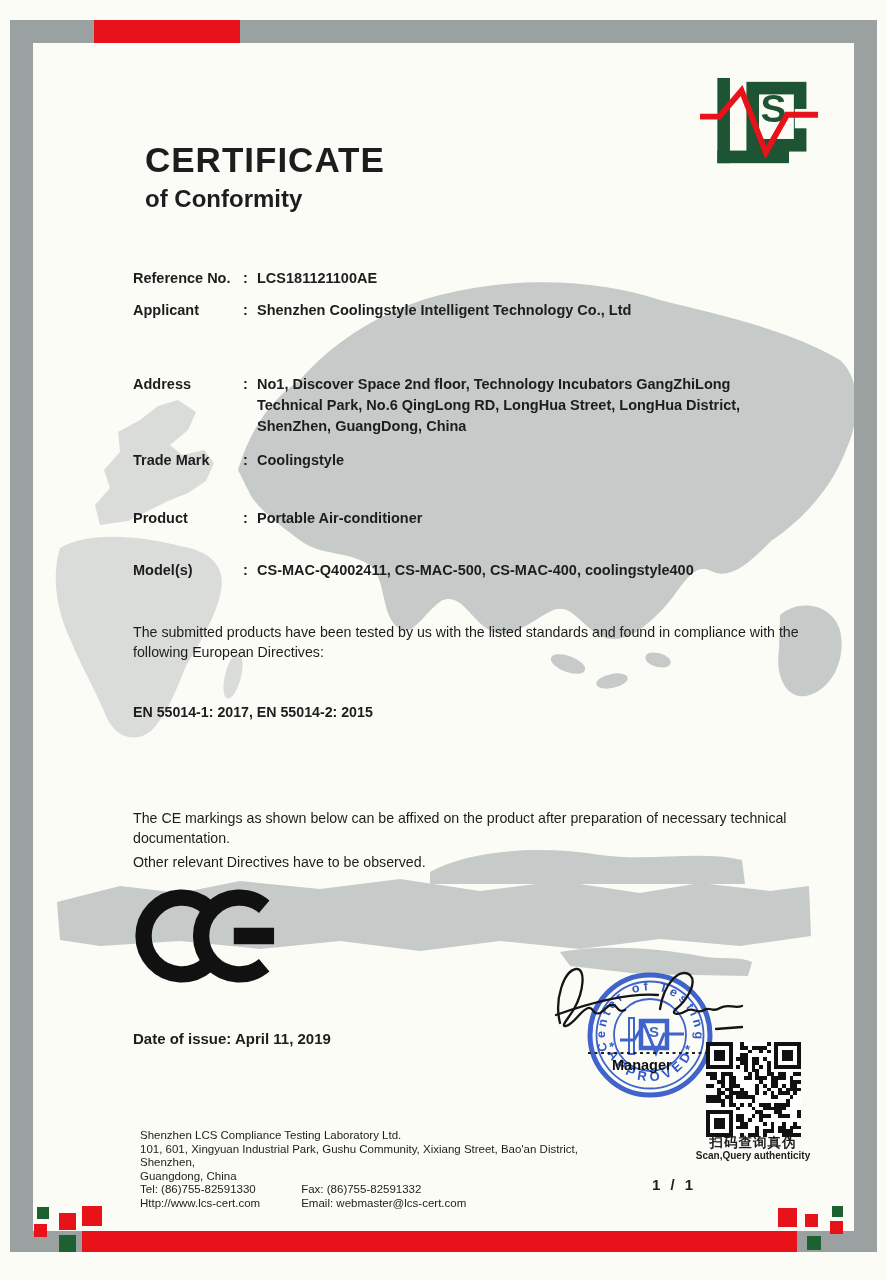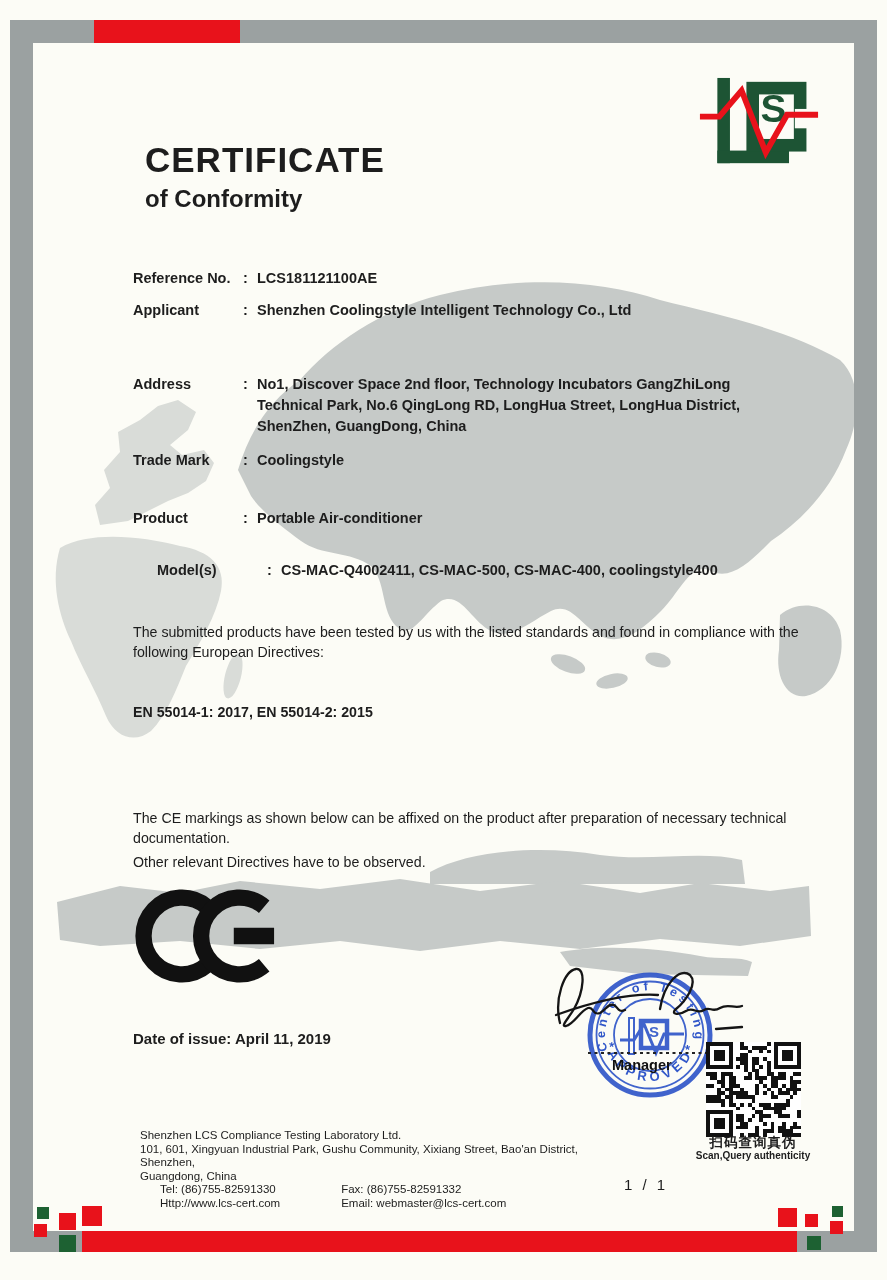"Model(s)" div.field { margin-left: 24px -> none }
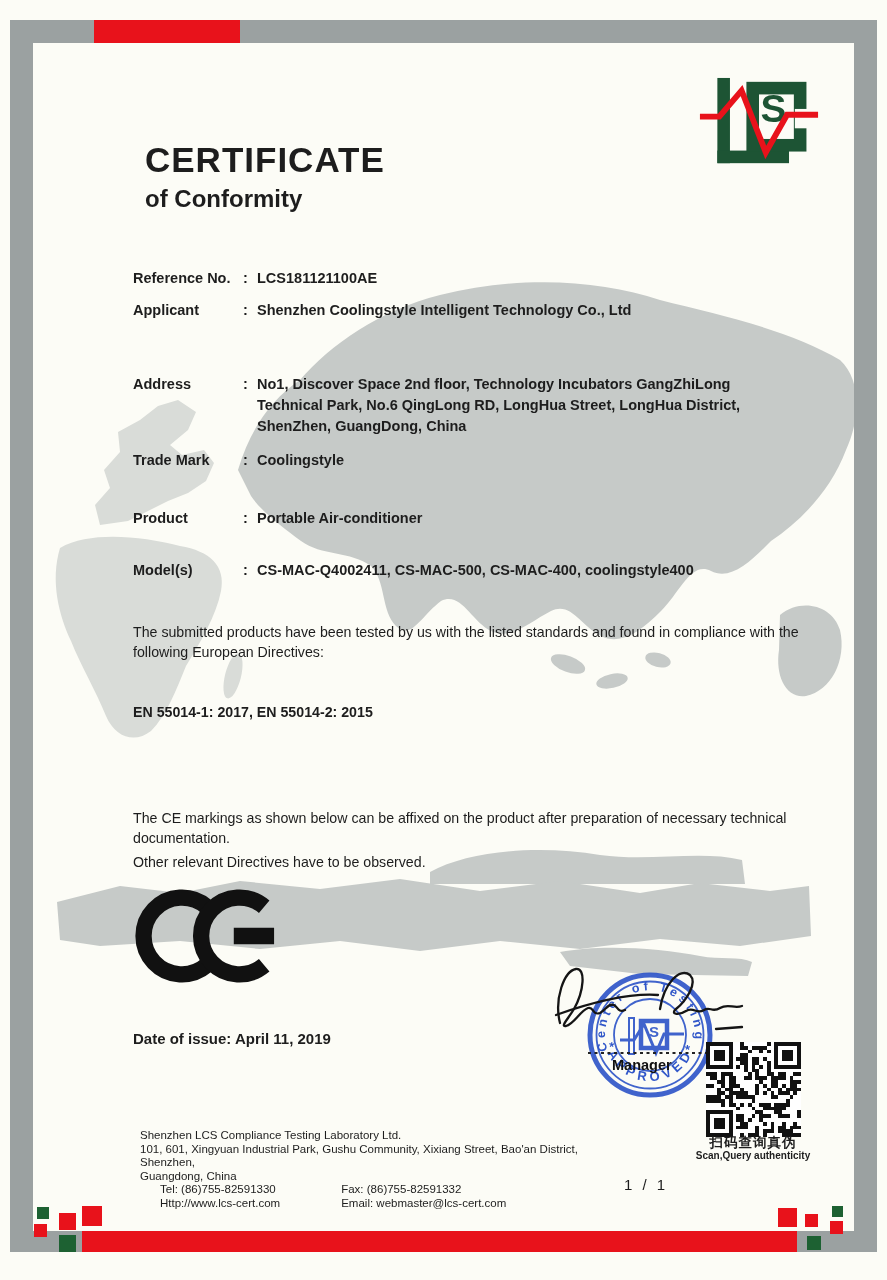"Tel: (86)755-82591330" .frow span { margin-left: 20px -> none }
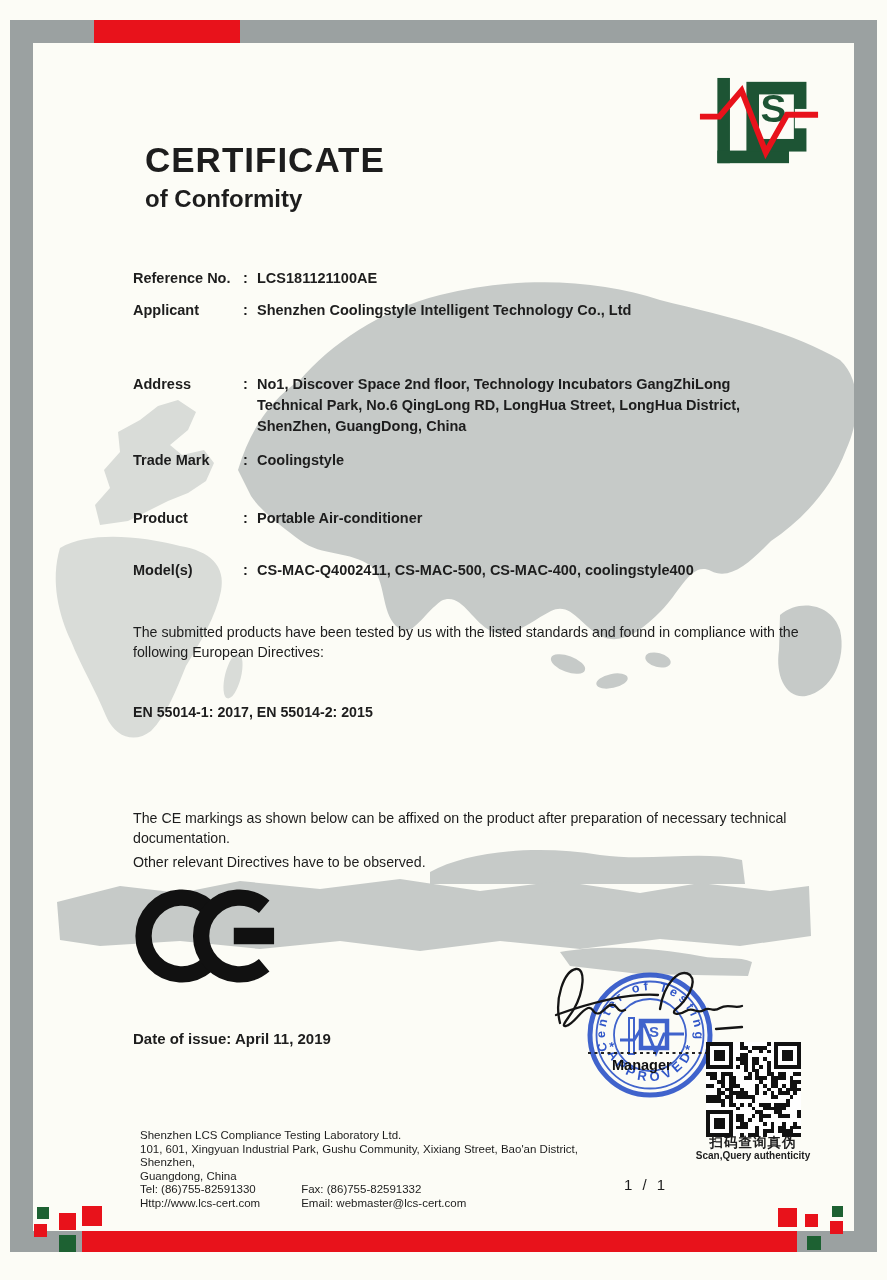"1 / 1" .pagenum { font-weight: normal -> bold; left: 624px -> 652px }
